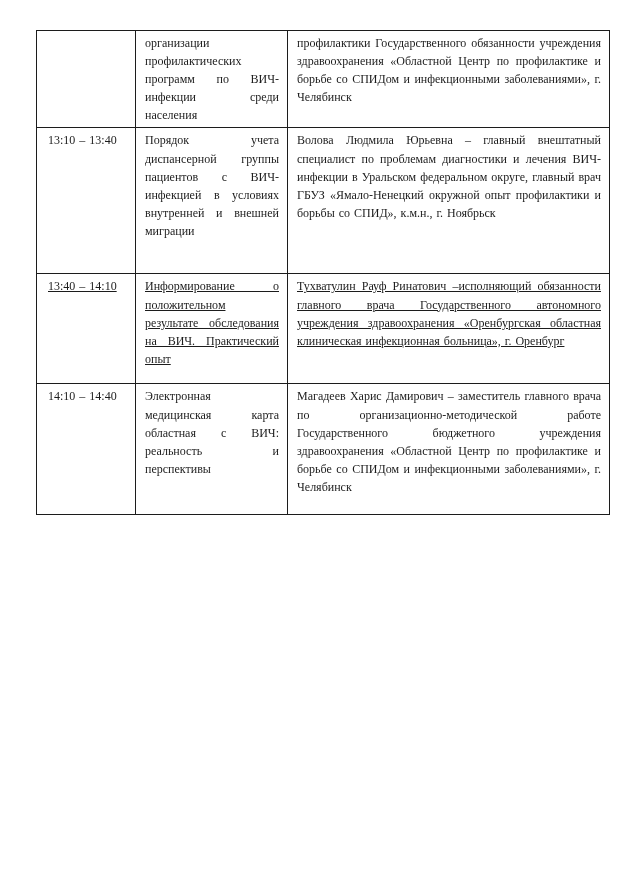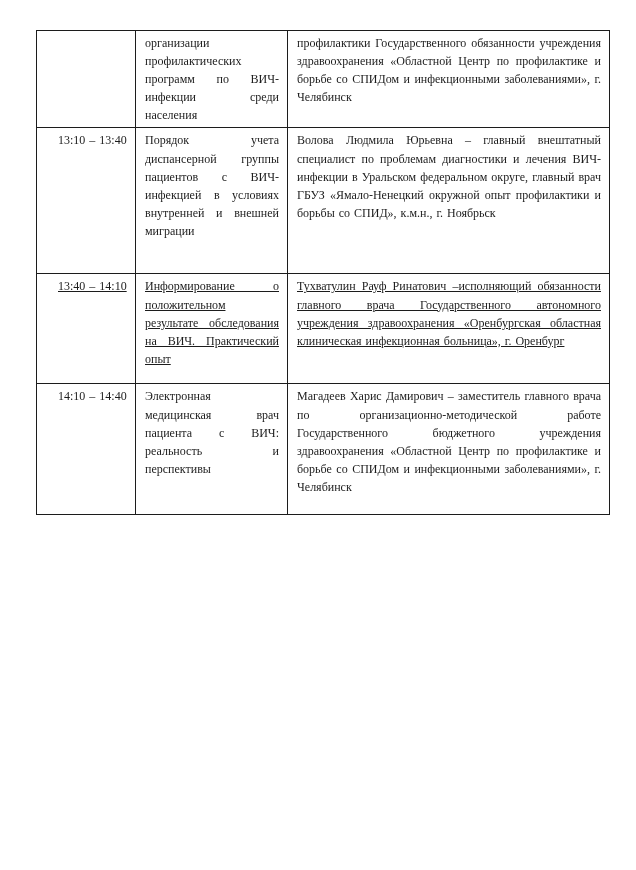"13:10 – 13:40" table.schedule td.col-time { padding-left: 21px -> 11px }
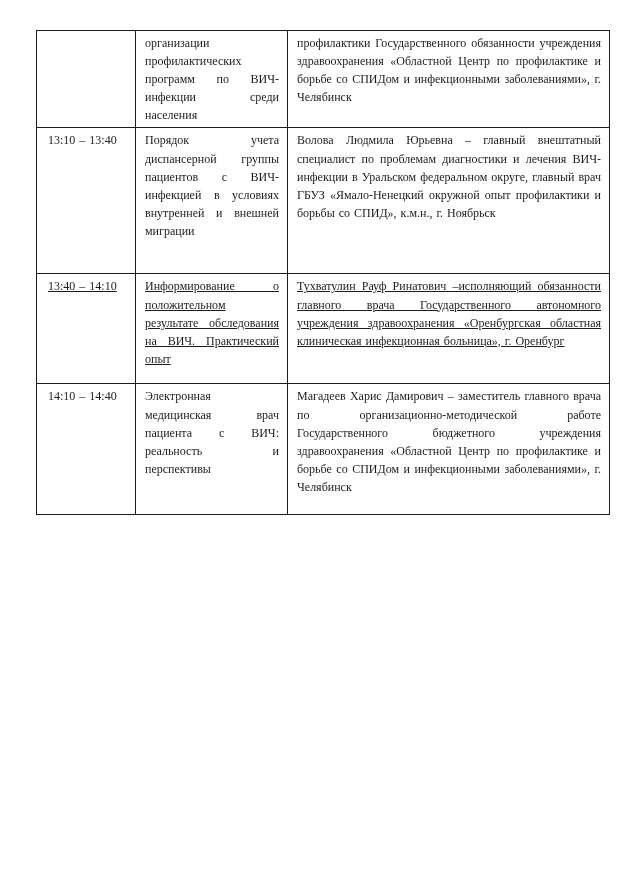"Электронная медицинская врач пациента с" td.col-topic { text: врач пациента -> карта областная }
